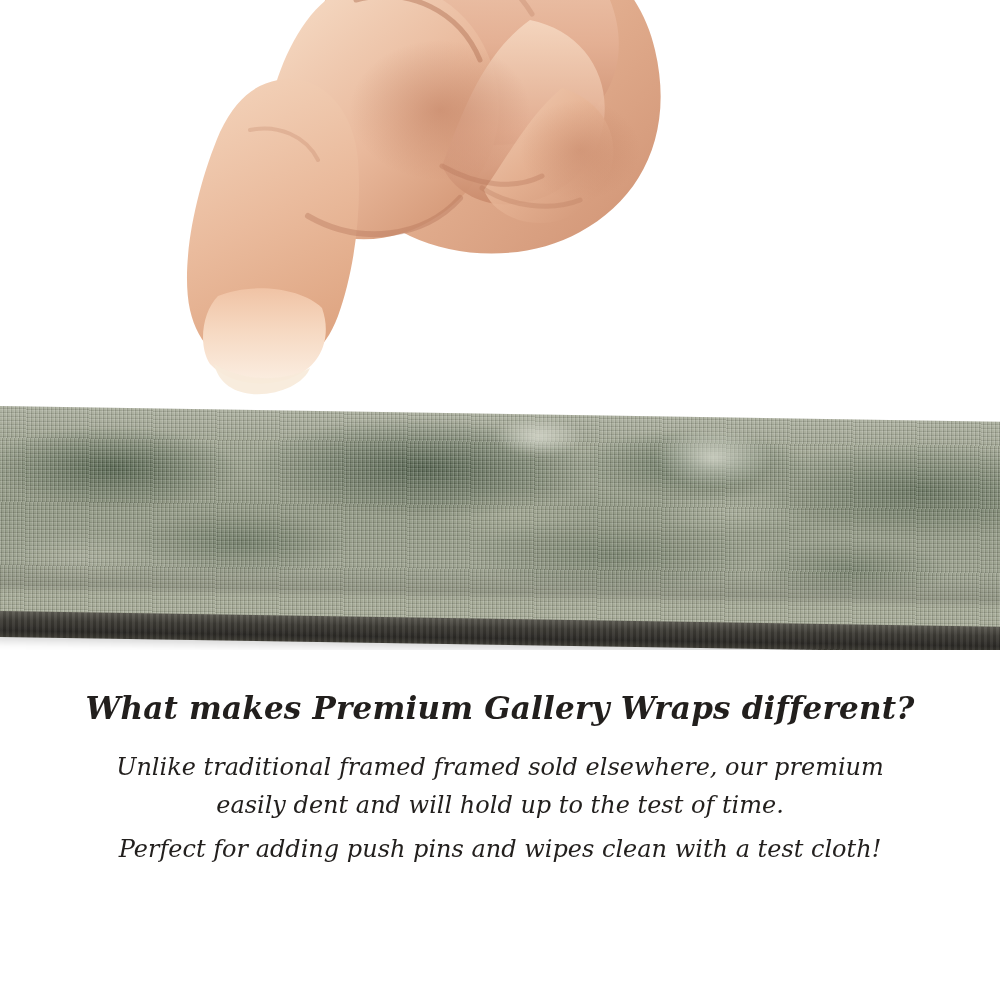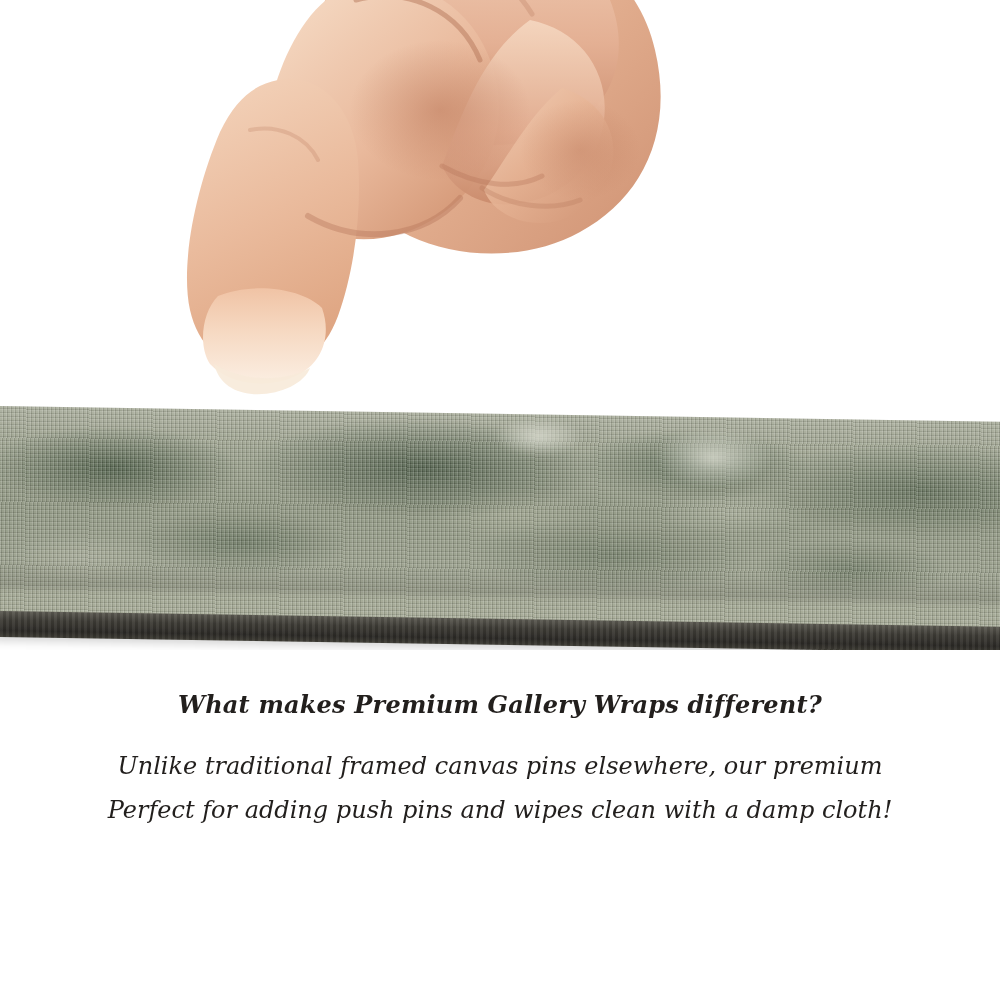"What makes Premium Gallery Wraps" .caption .headline { font-size: 24px -> 31px; margin-bottom: 28px -> 22px }
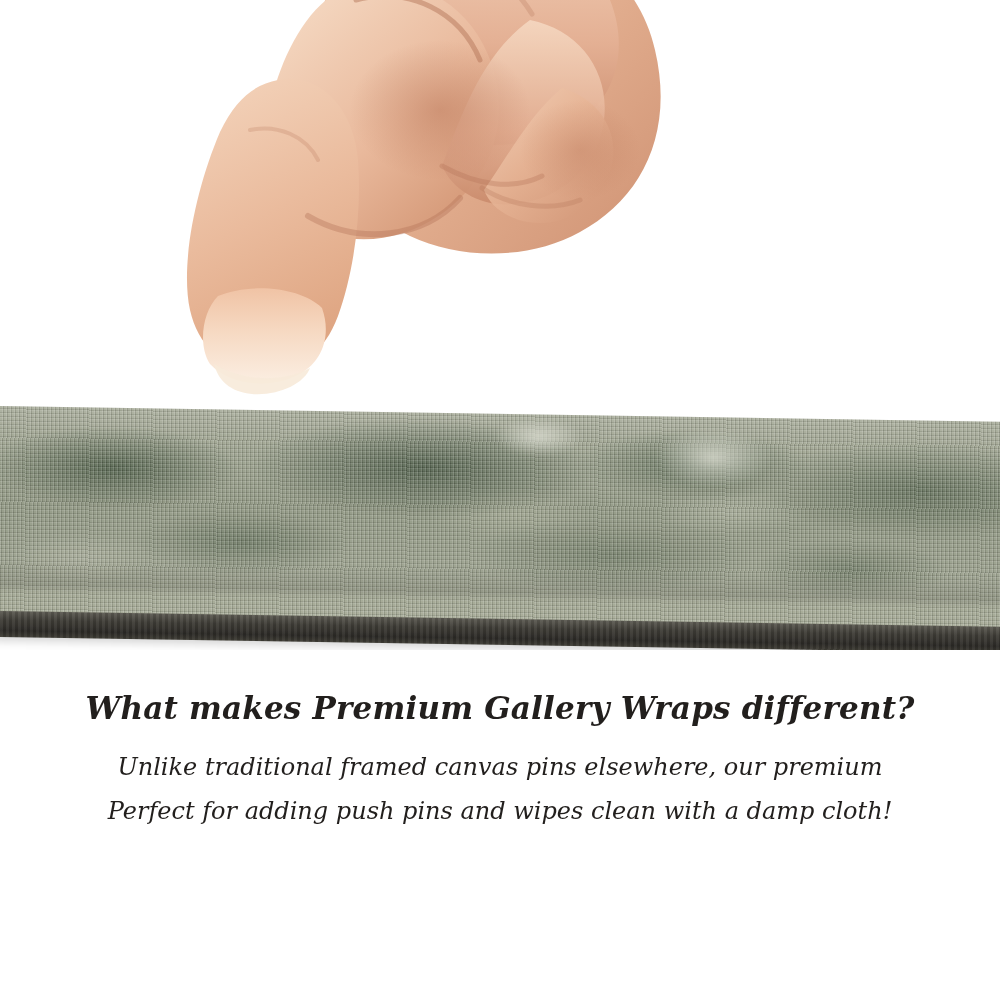"Unlike traditional framed canvas pins" div.body-line { text: canvas pins -> framed sold }
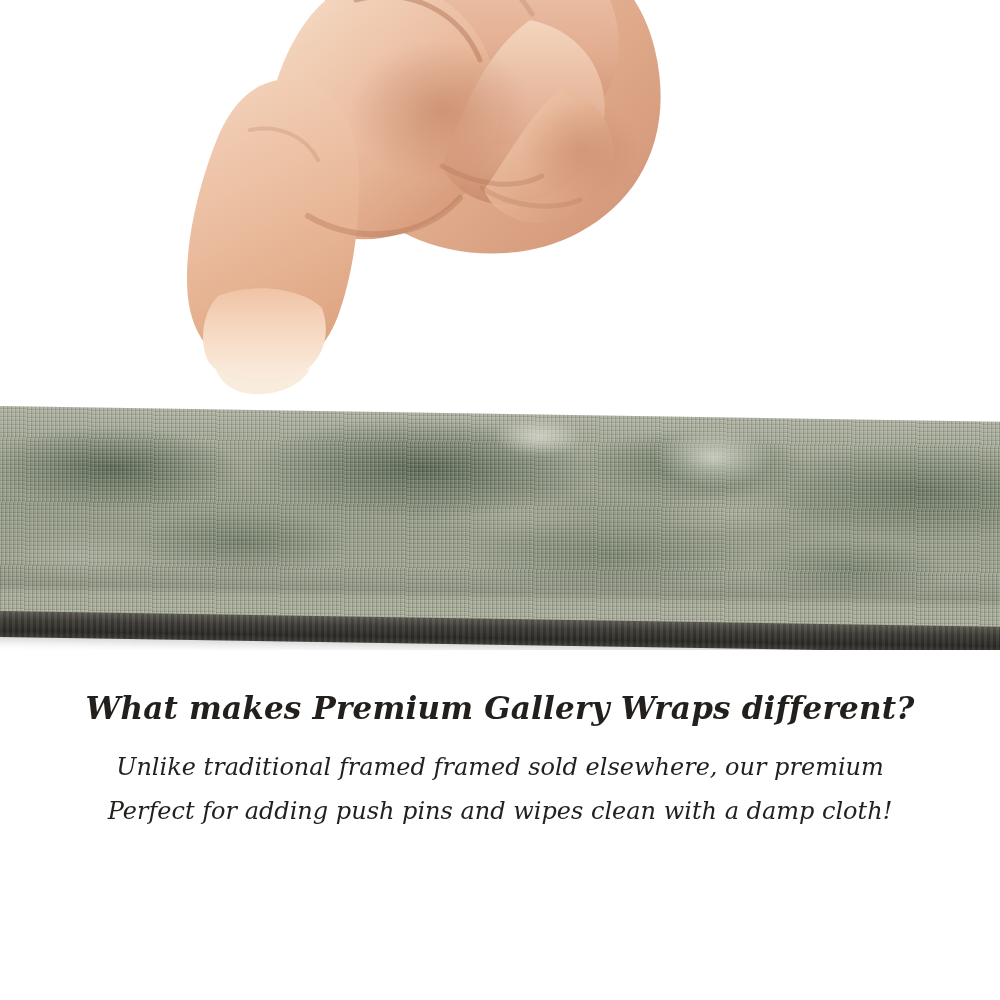"easily dent and will hold" div.body-line { html: none -> <div>easily dent and will hold up to the test of time.</div> }
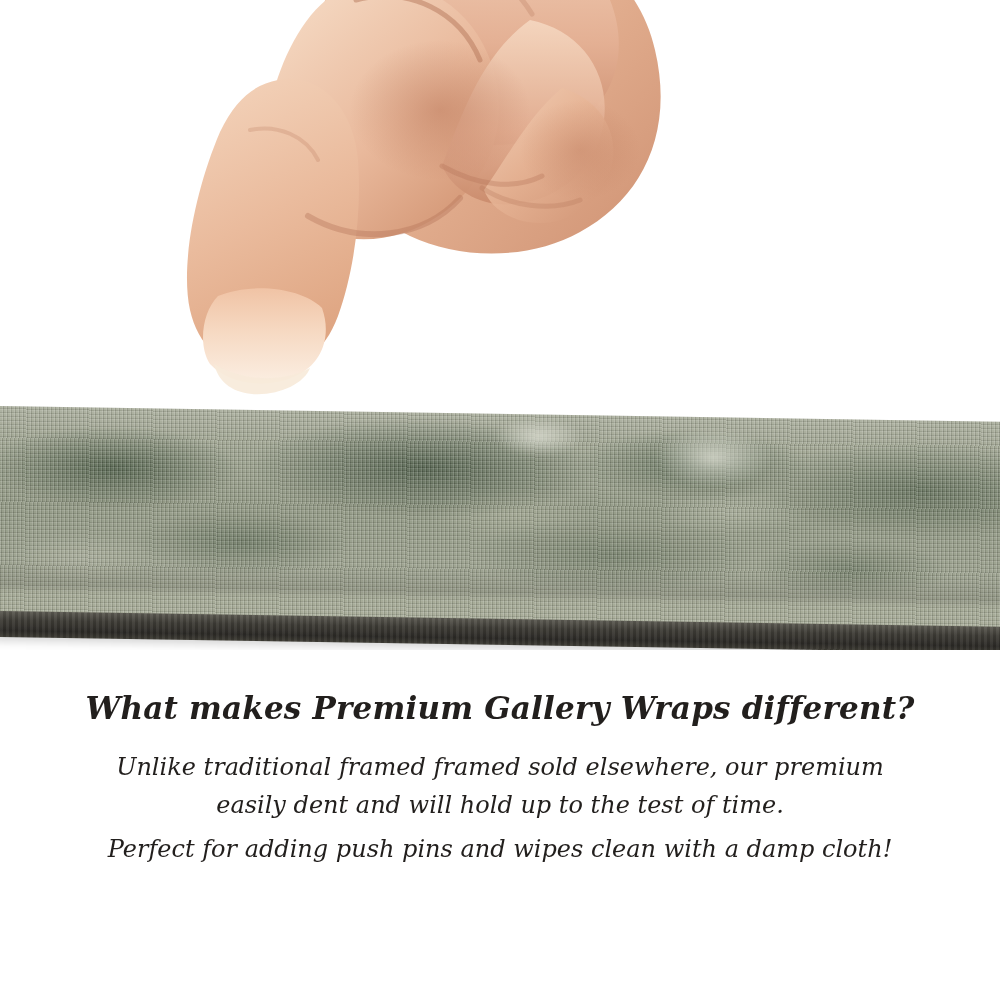"Perfect for adding push pins" div.body-line { text: damp -> test }
